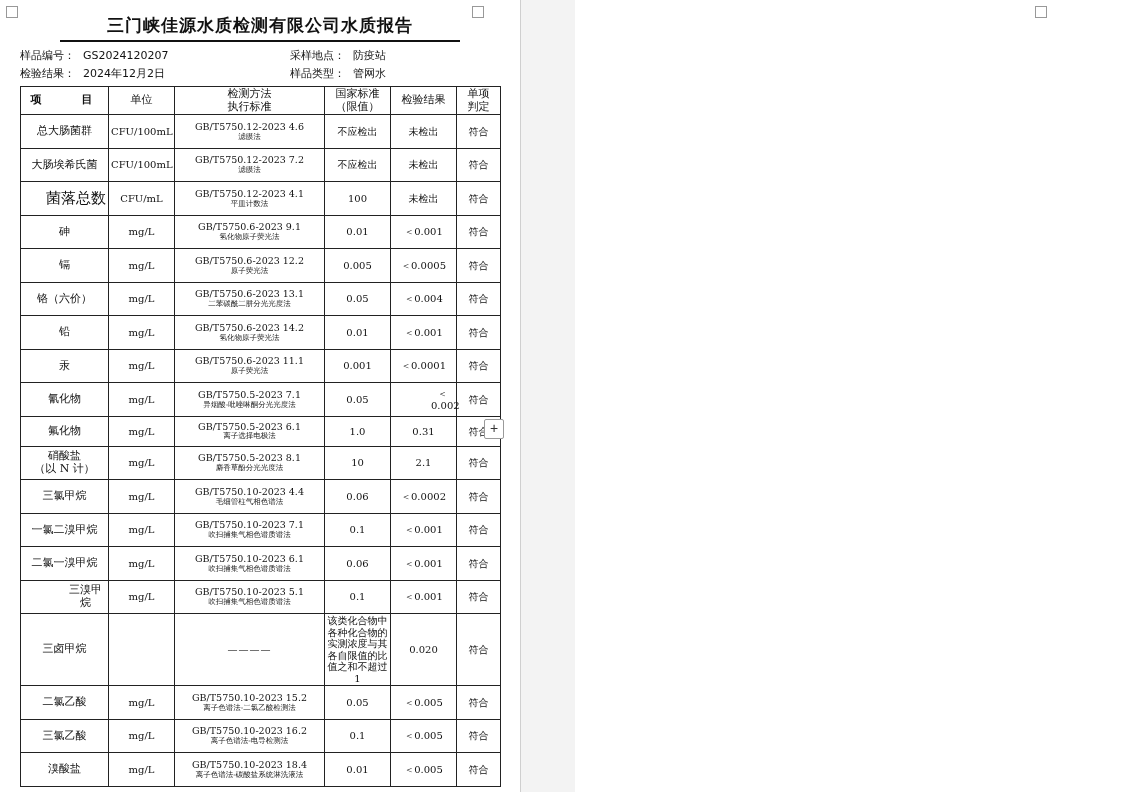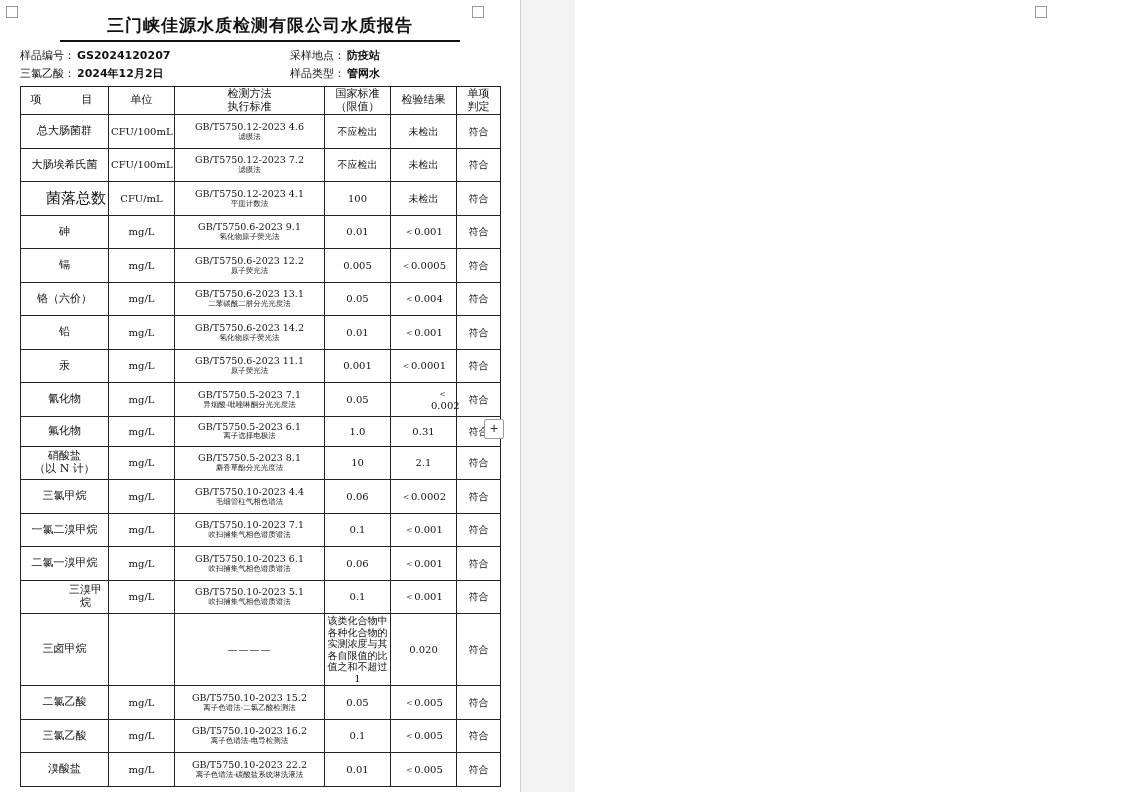"GS2024120207" .meta-cell.v { font-weight: bold -> none; margin-left: 2px -> 8px }
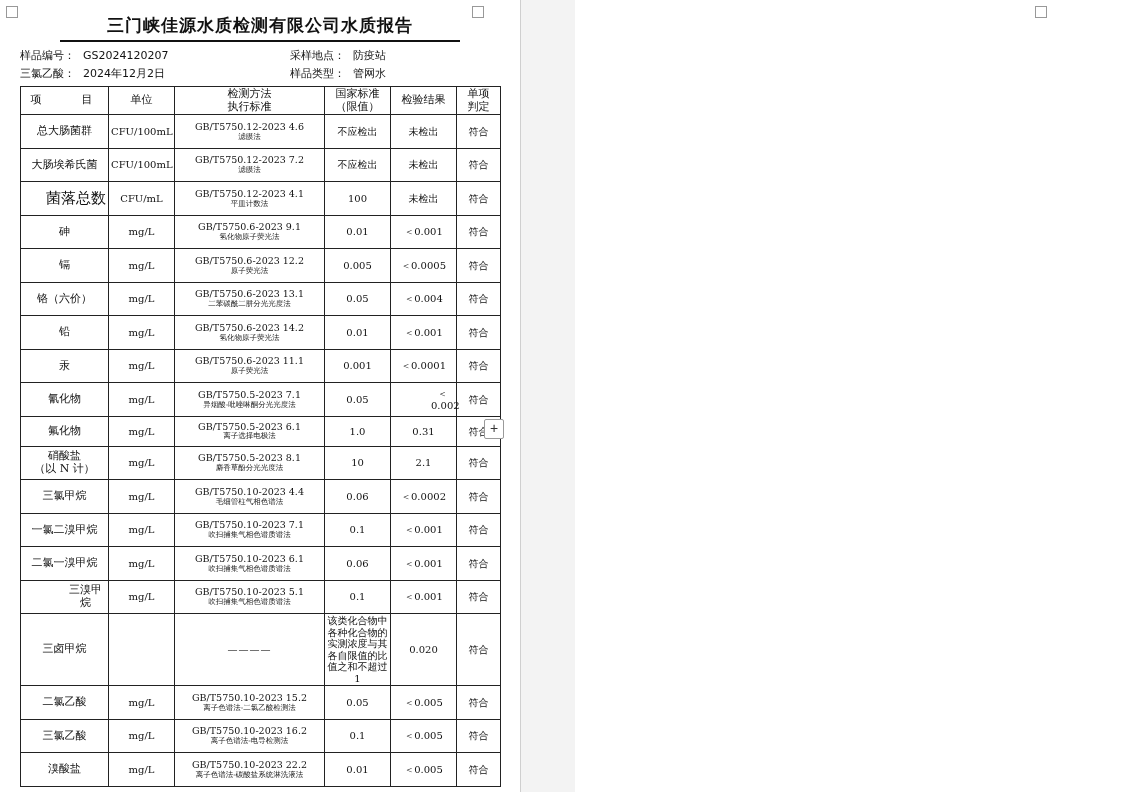"三氯乙酸：" span.meta-cell { text: 三氯乙酸 -> 检验结果 }
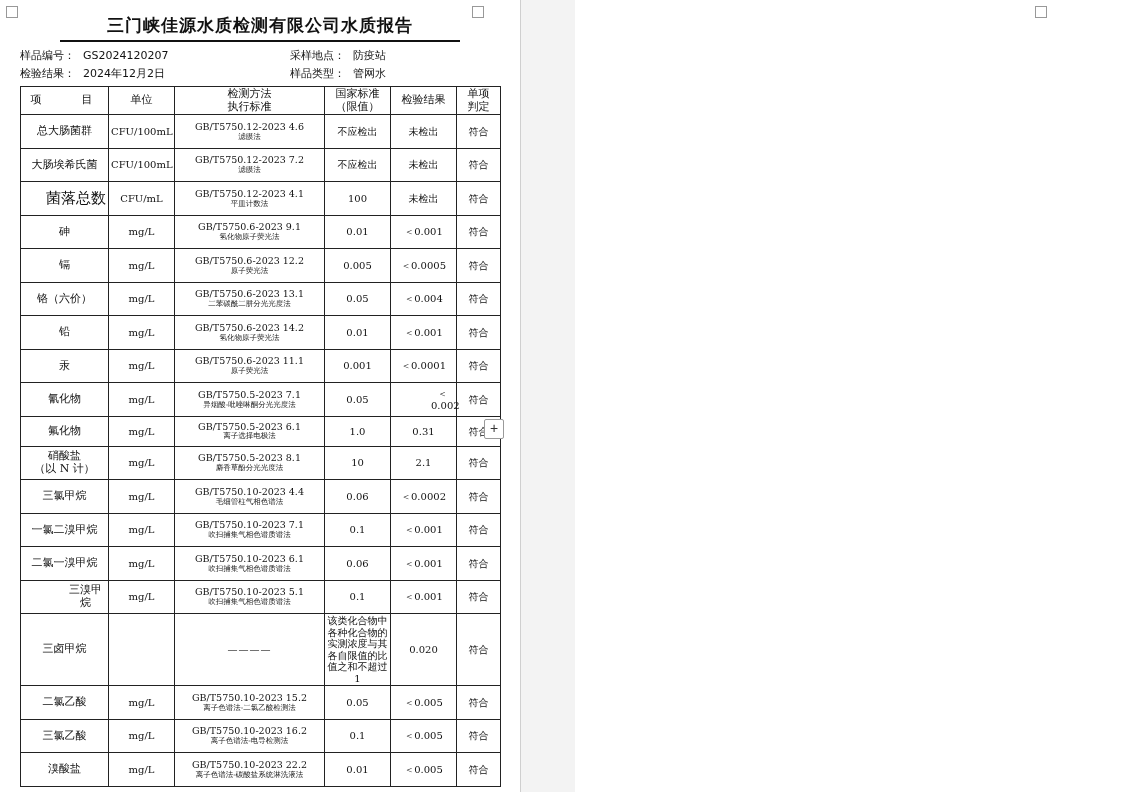"项 目" .hdr-item { font-weight: none -> bold }
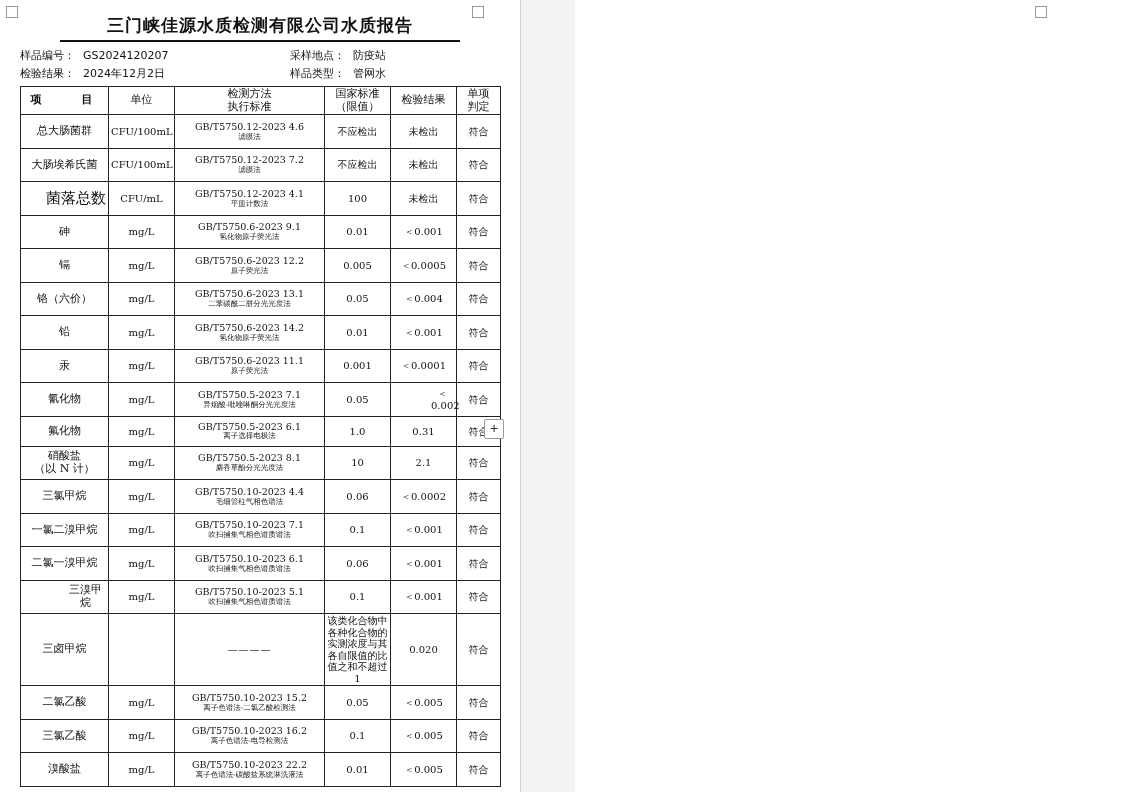"GB/T5750.10-2023 22.2" div.m-line { text: 22.2 -> 18.4 }
